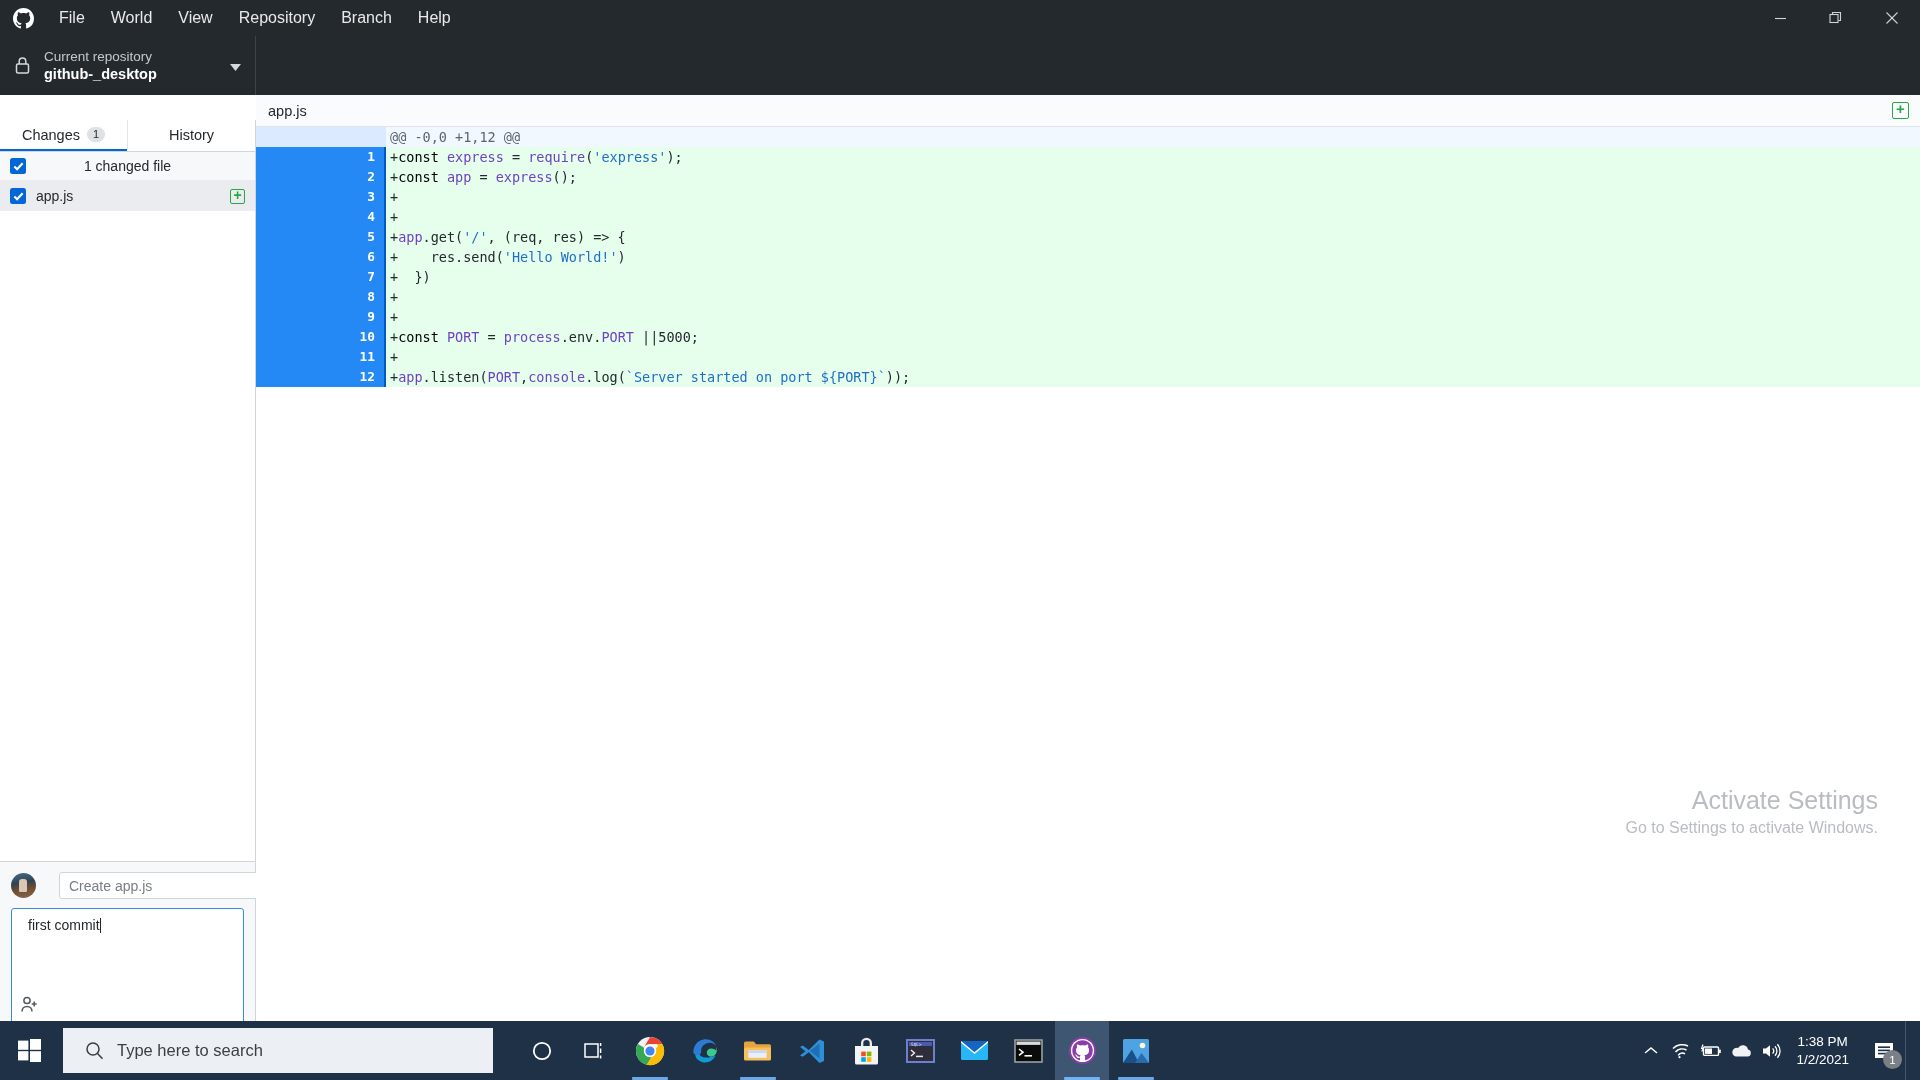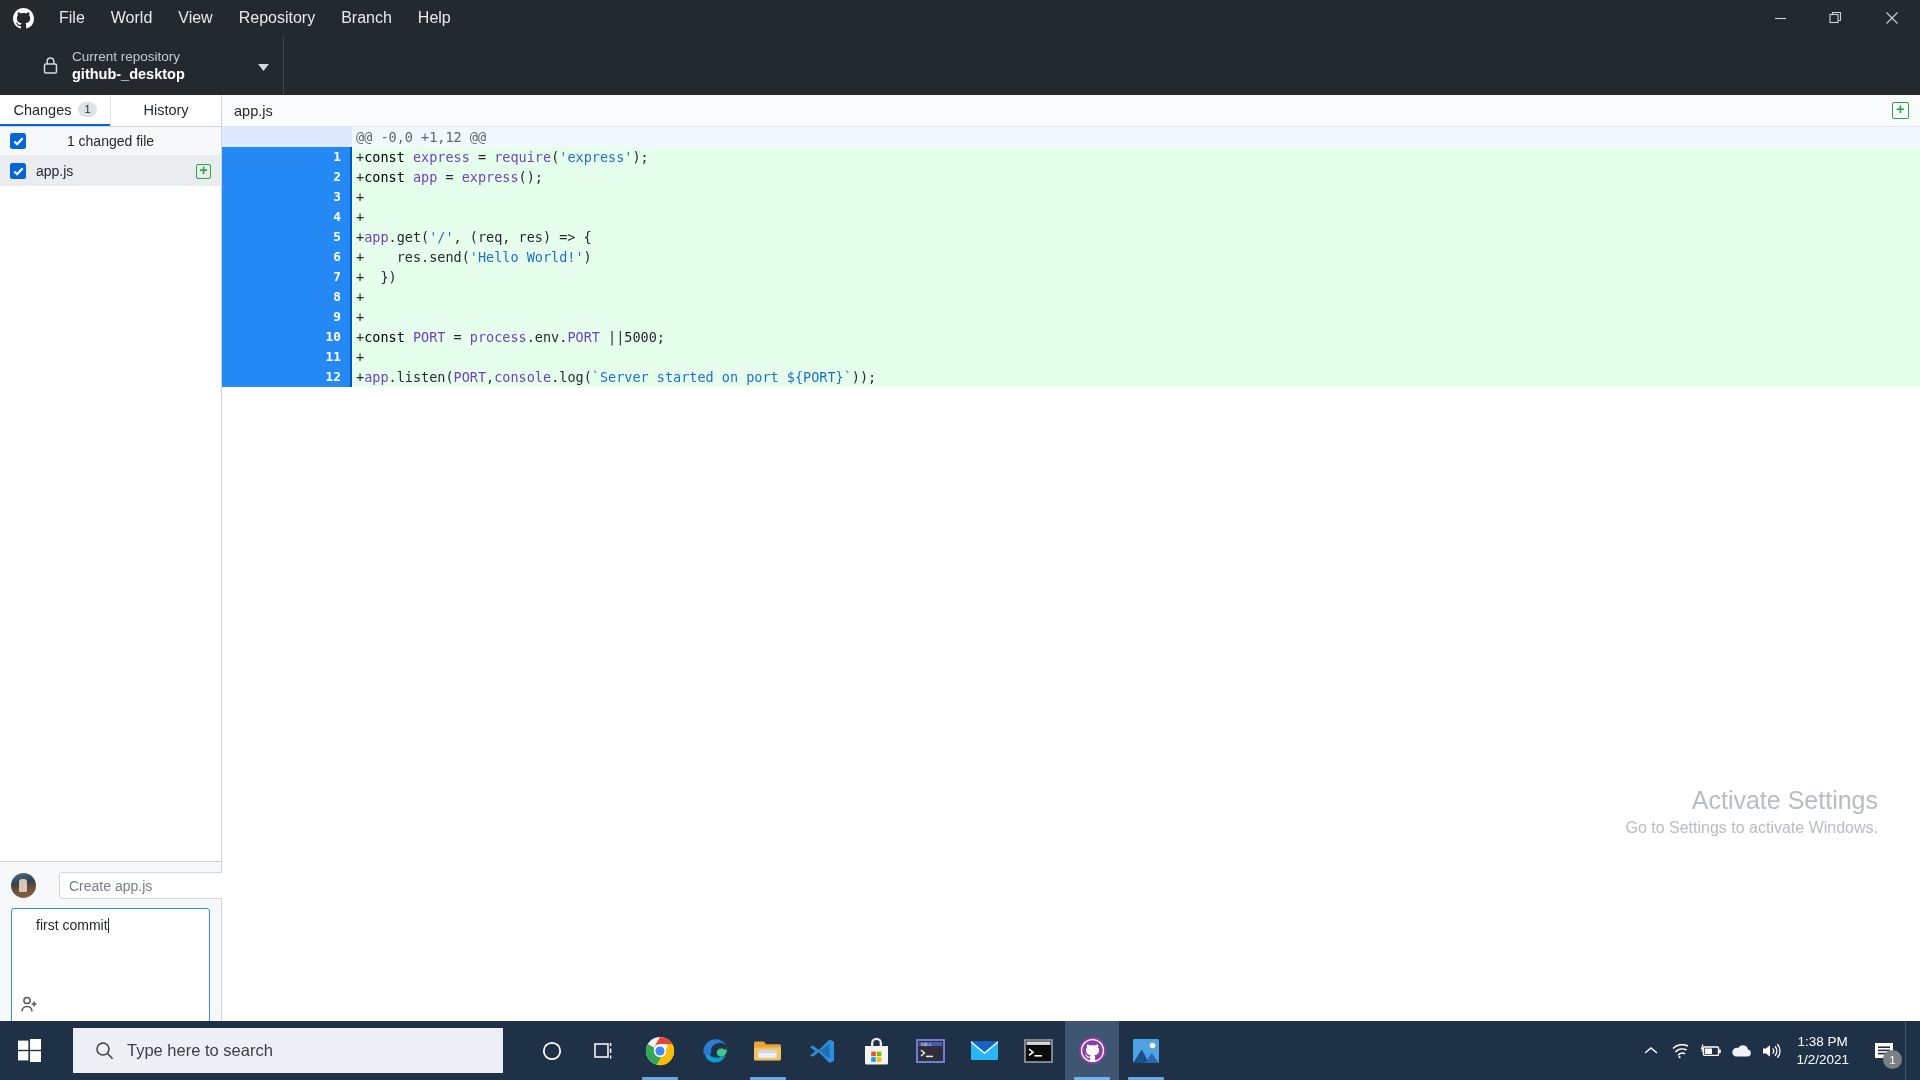"Current repository" #toolbar { padding-left: 28px -> none }
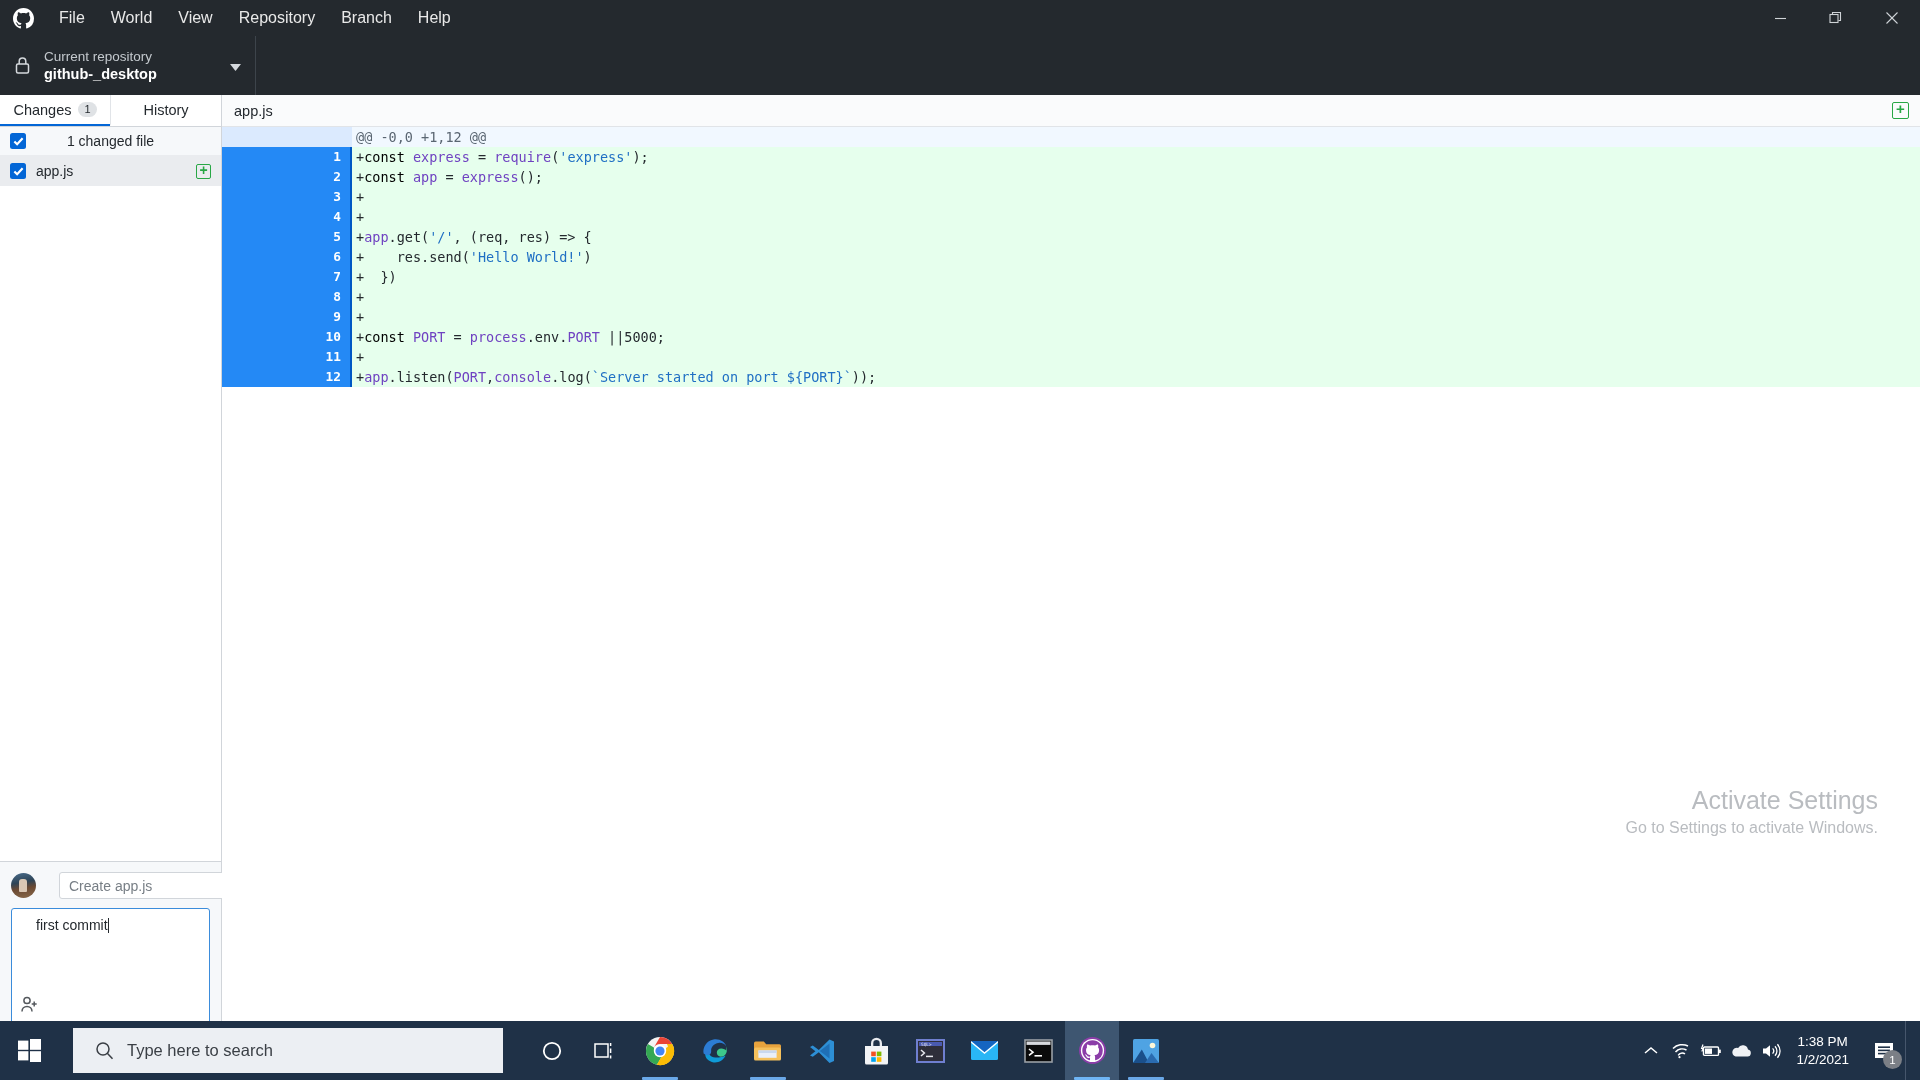"Changes" #sidebar { margin-top: none -> 25px; width: 222px -> 256px }
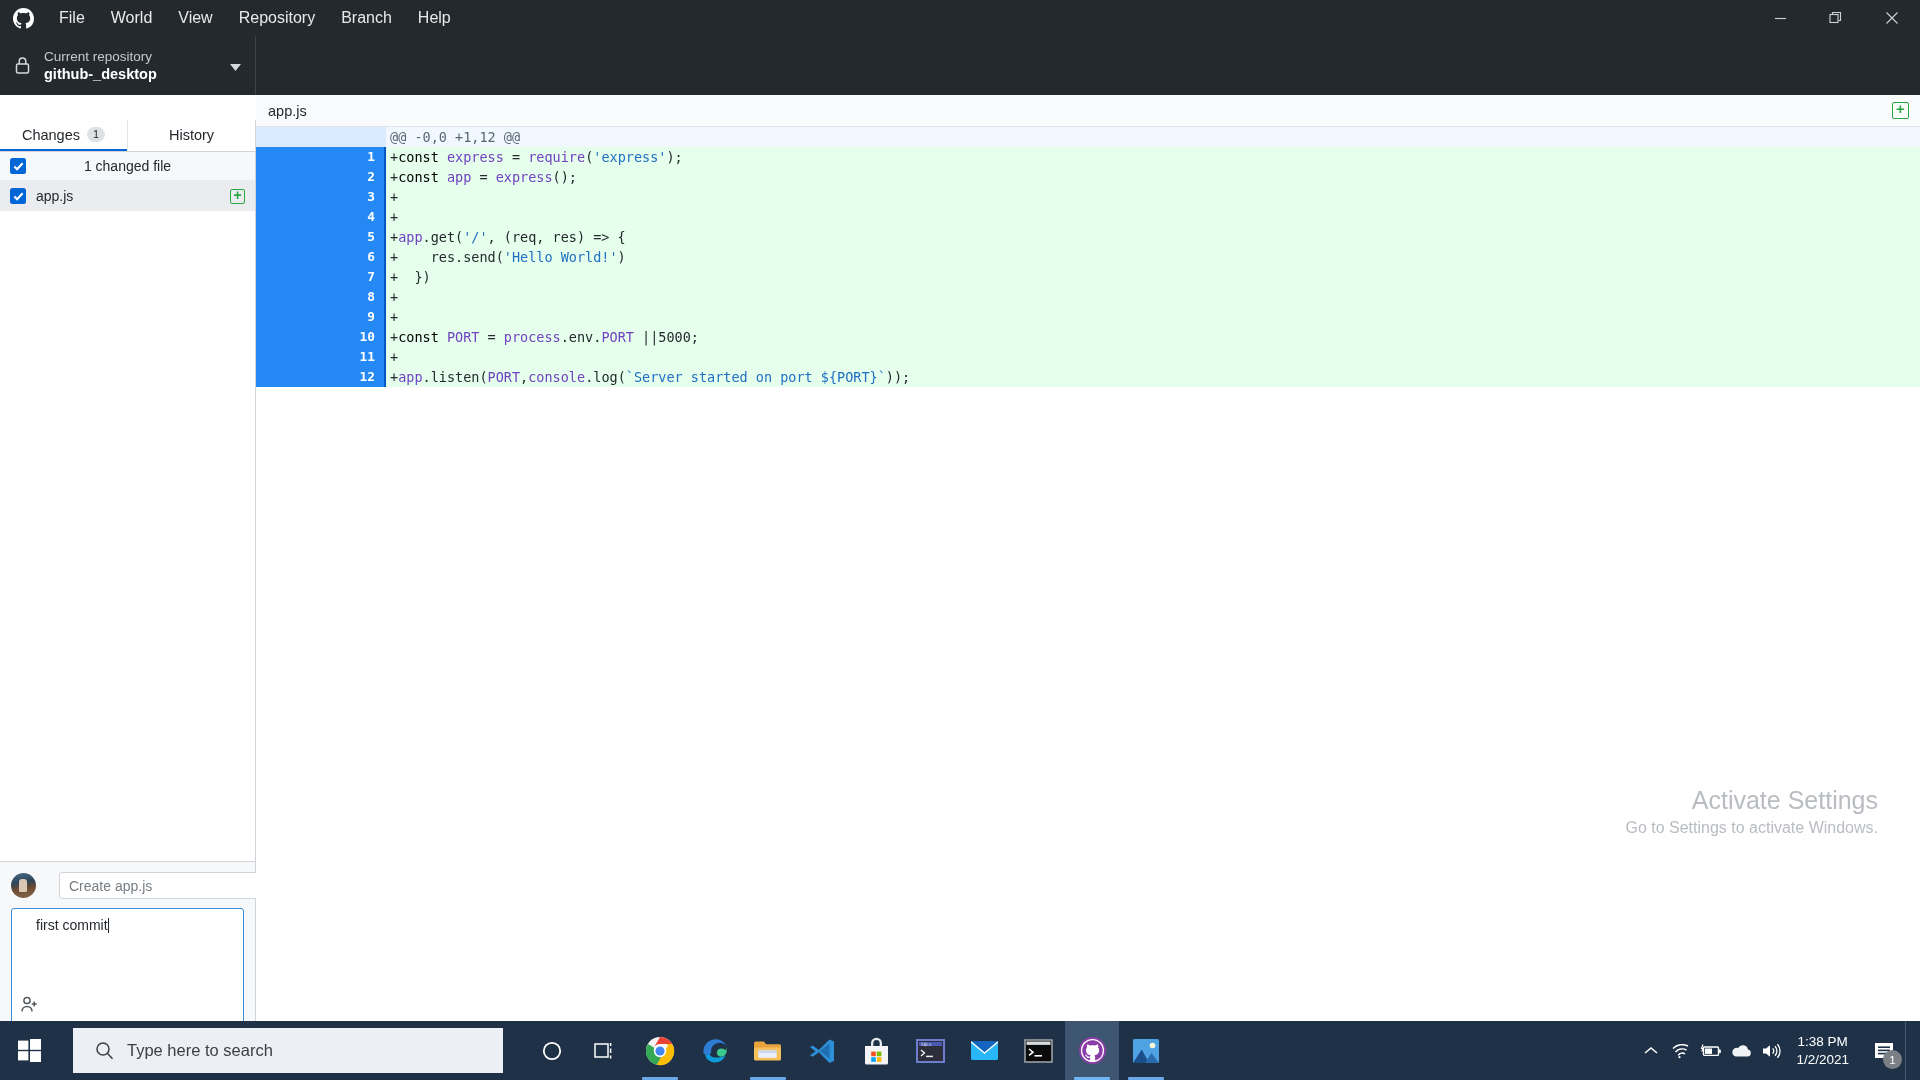"first commit" #desc-box { padding: 7px 24px -> 7px 16px }
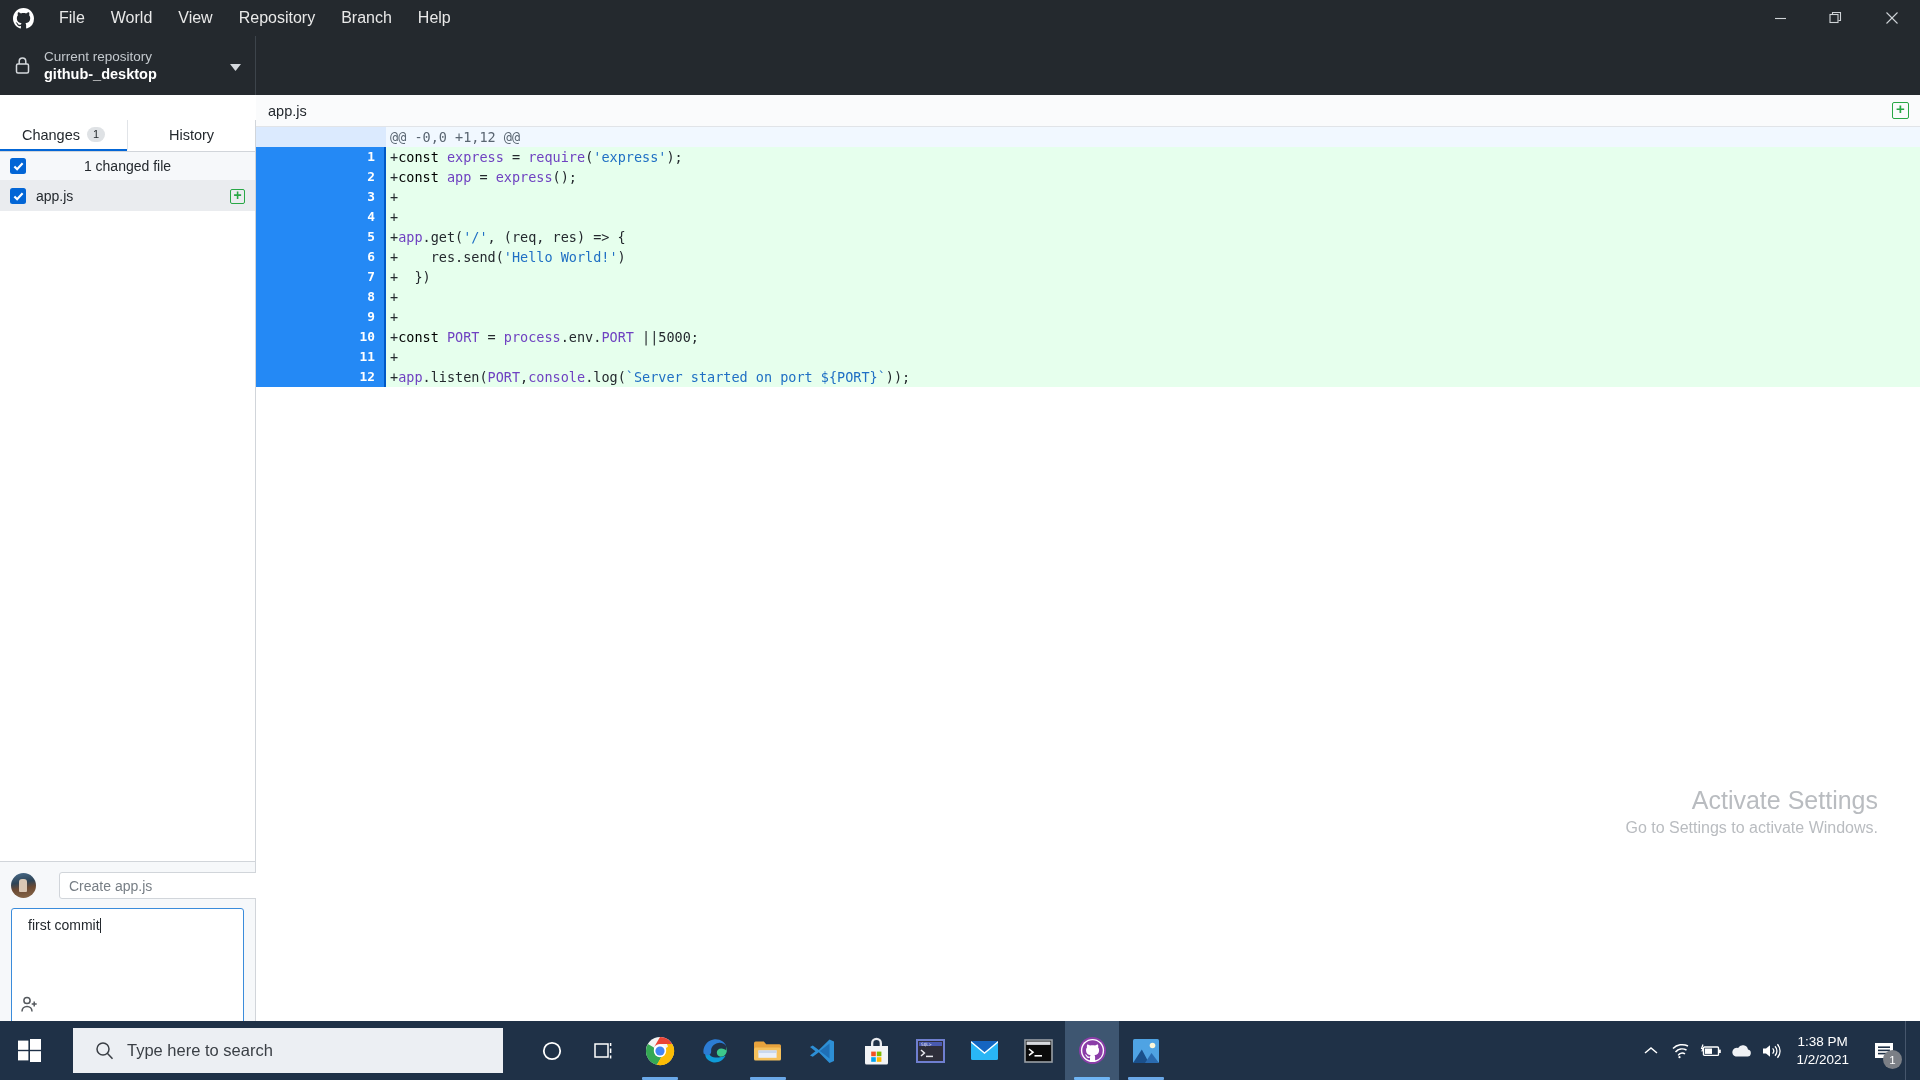"Type here to search" #search-box { margin-left: 14px -> 4px }
